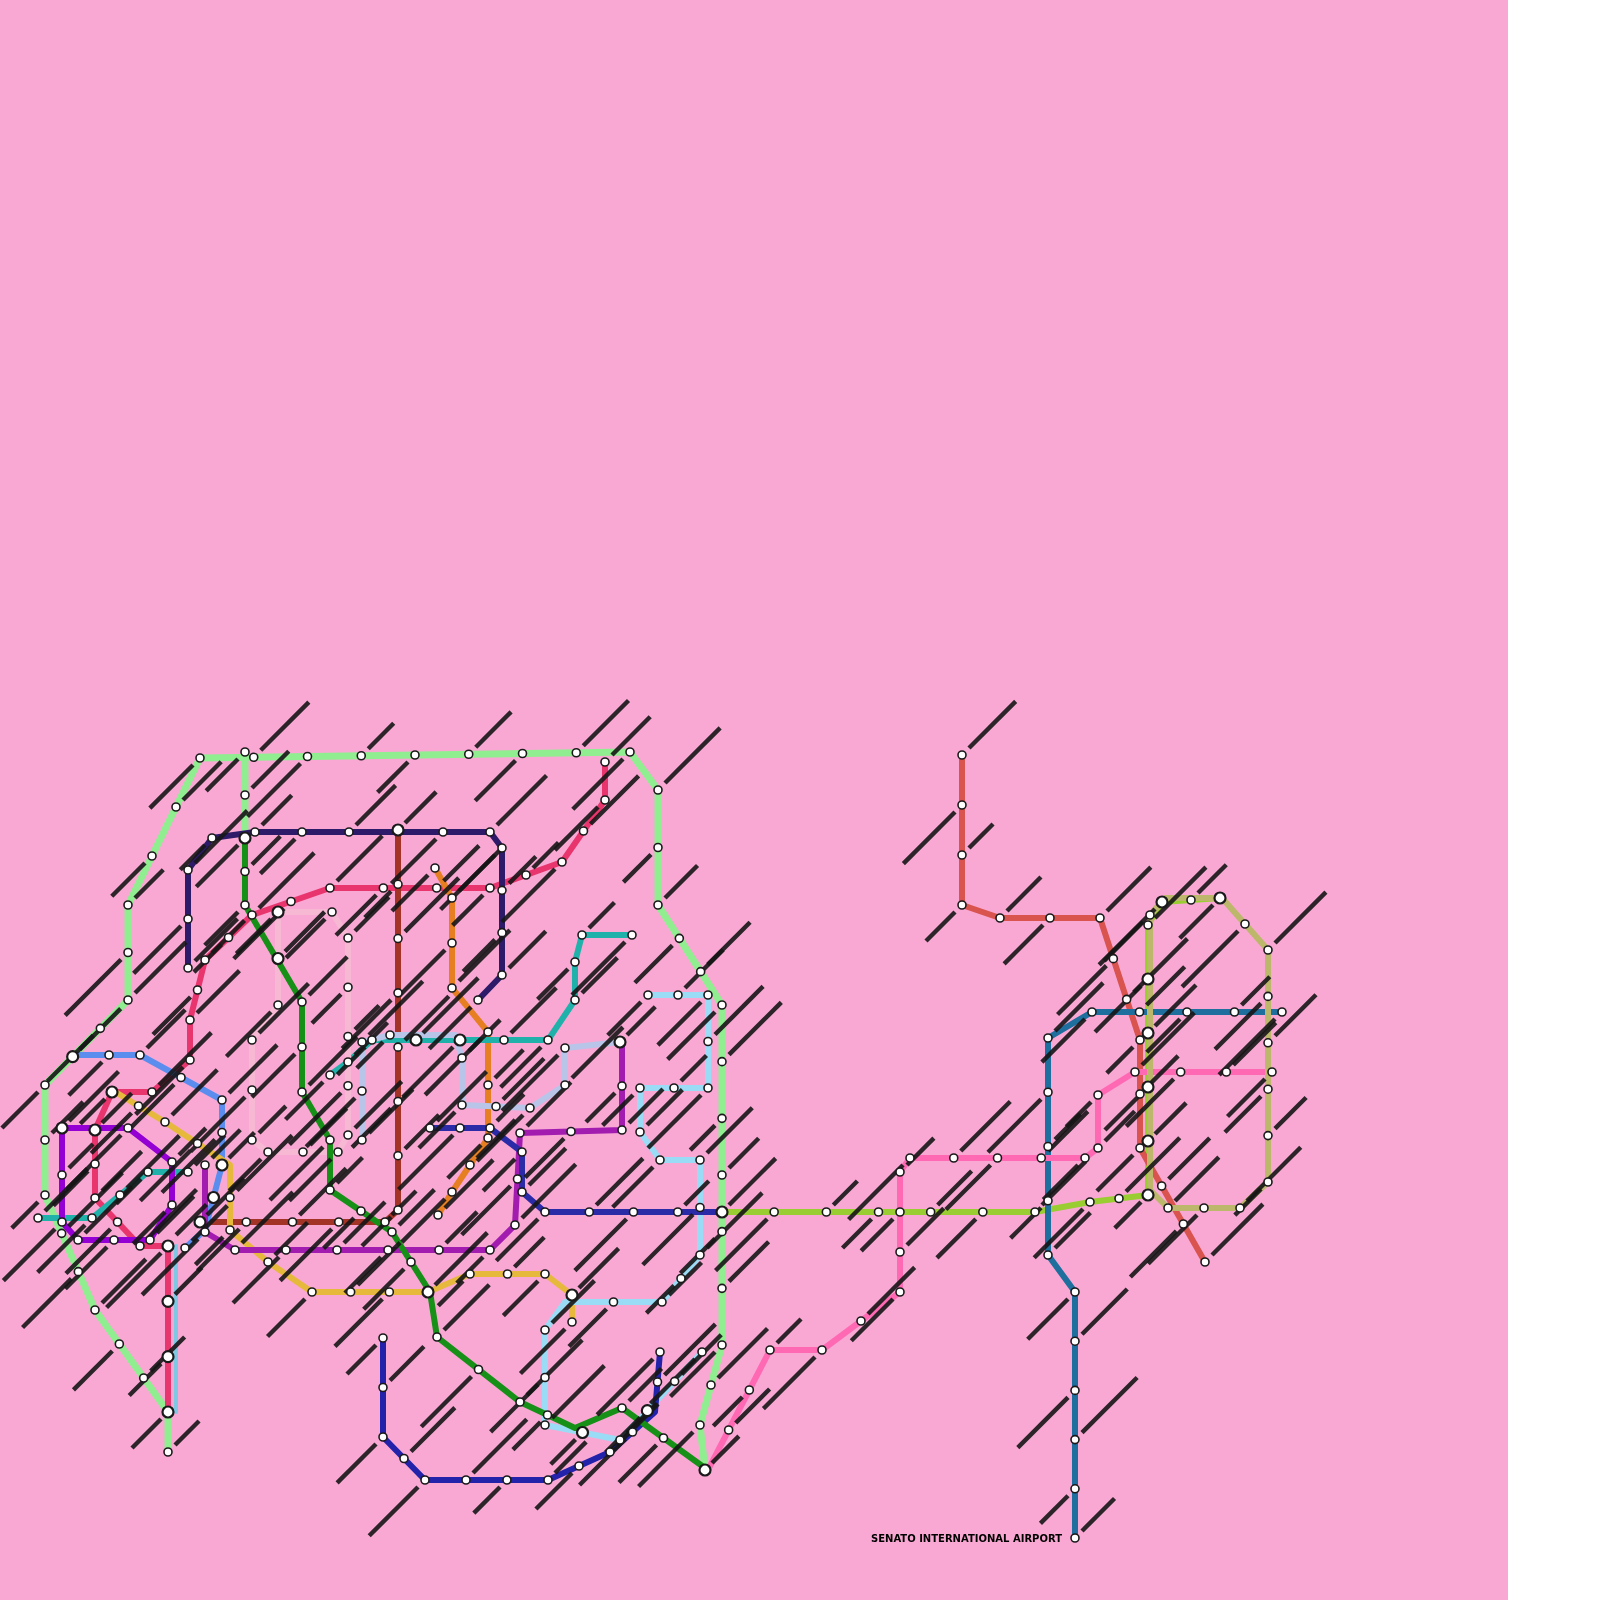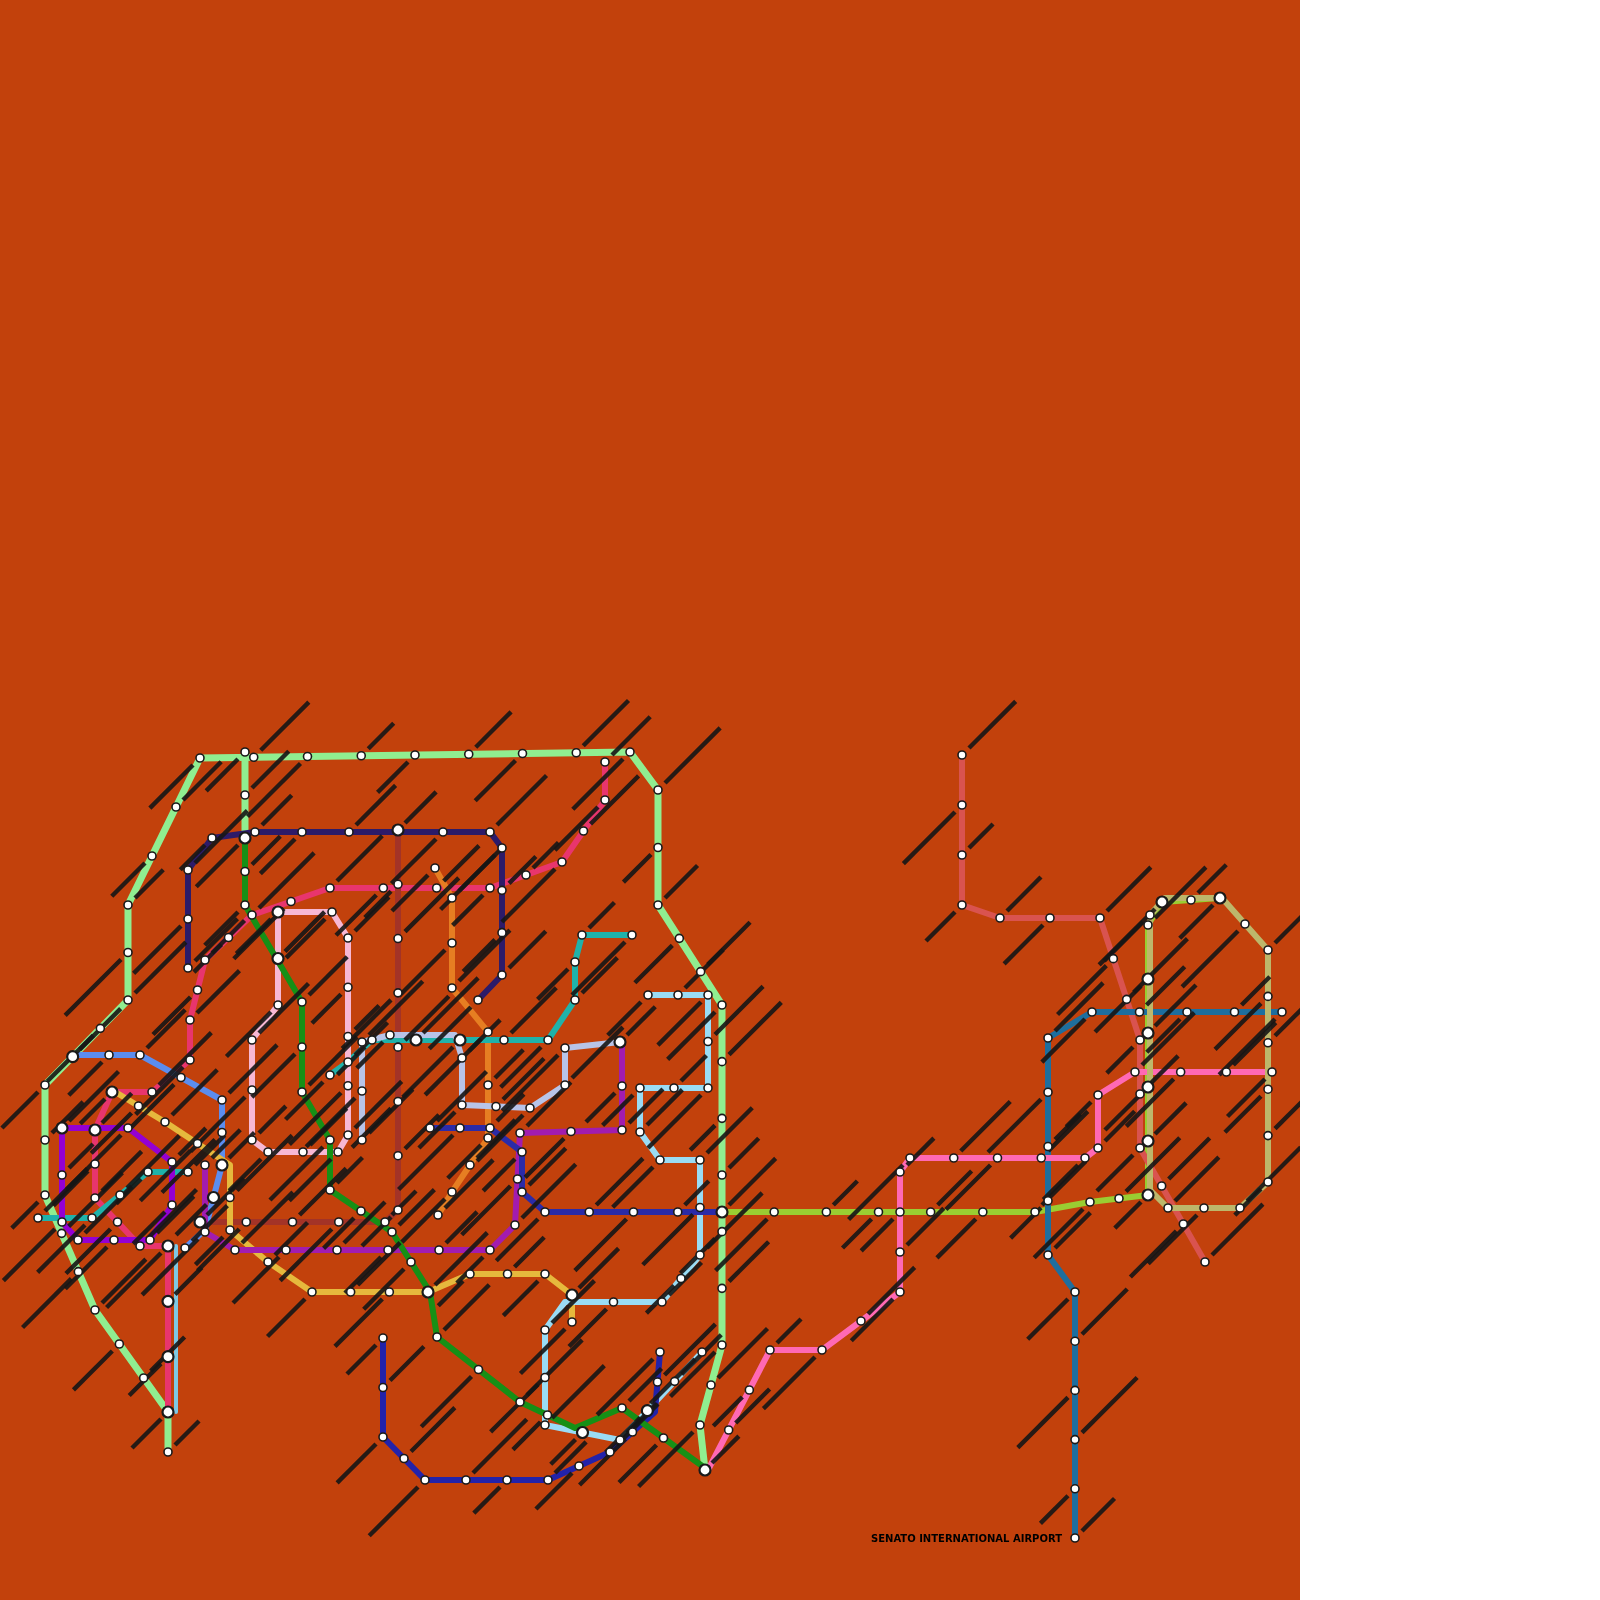"SENATO INTERNATIONAL AIRPORT" .stage { background: #c2410c -> #f9a8d4; width: 1300px -> 1508px }
